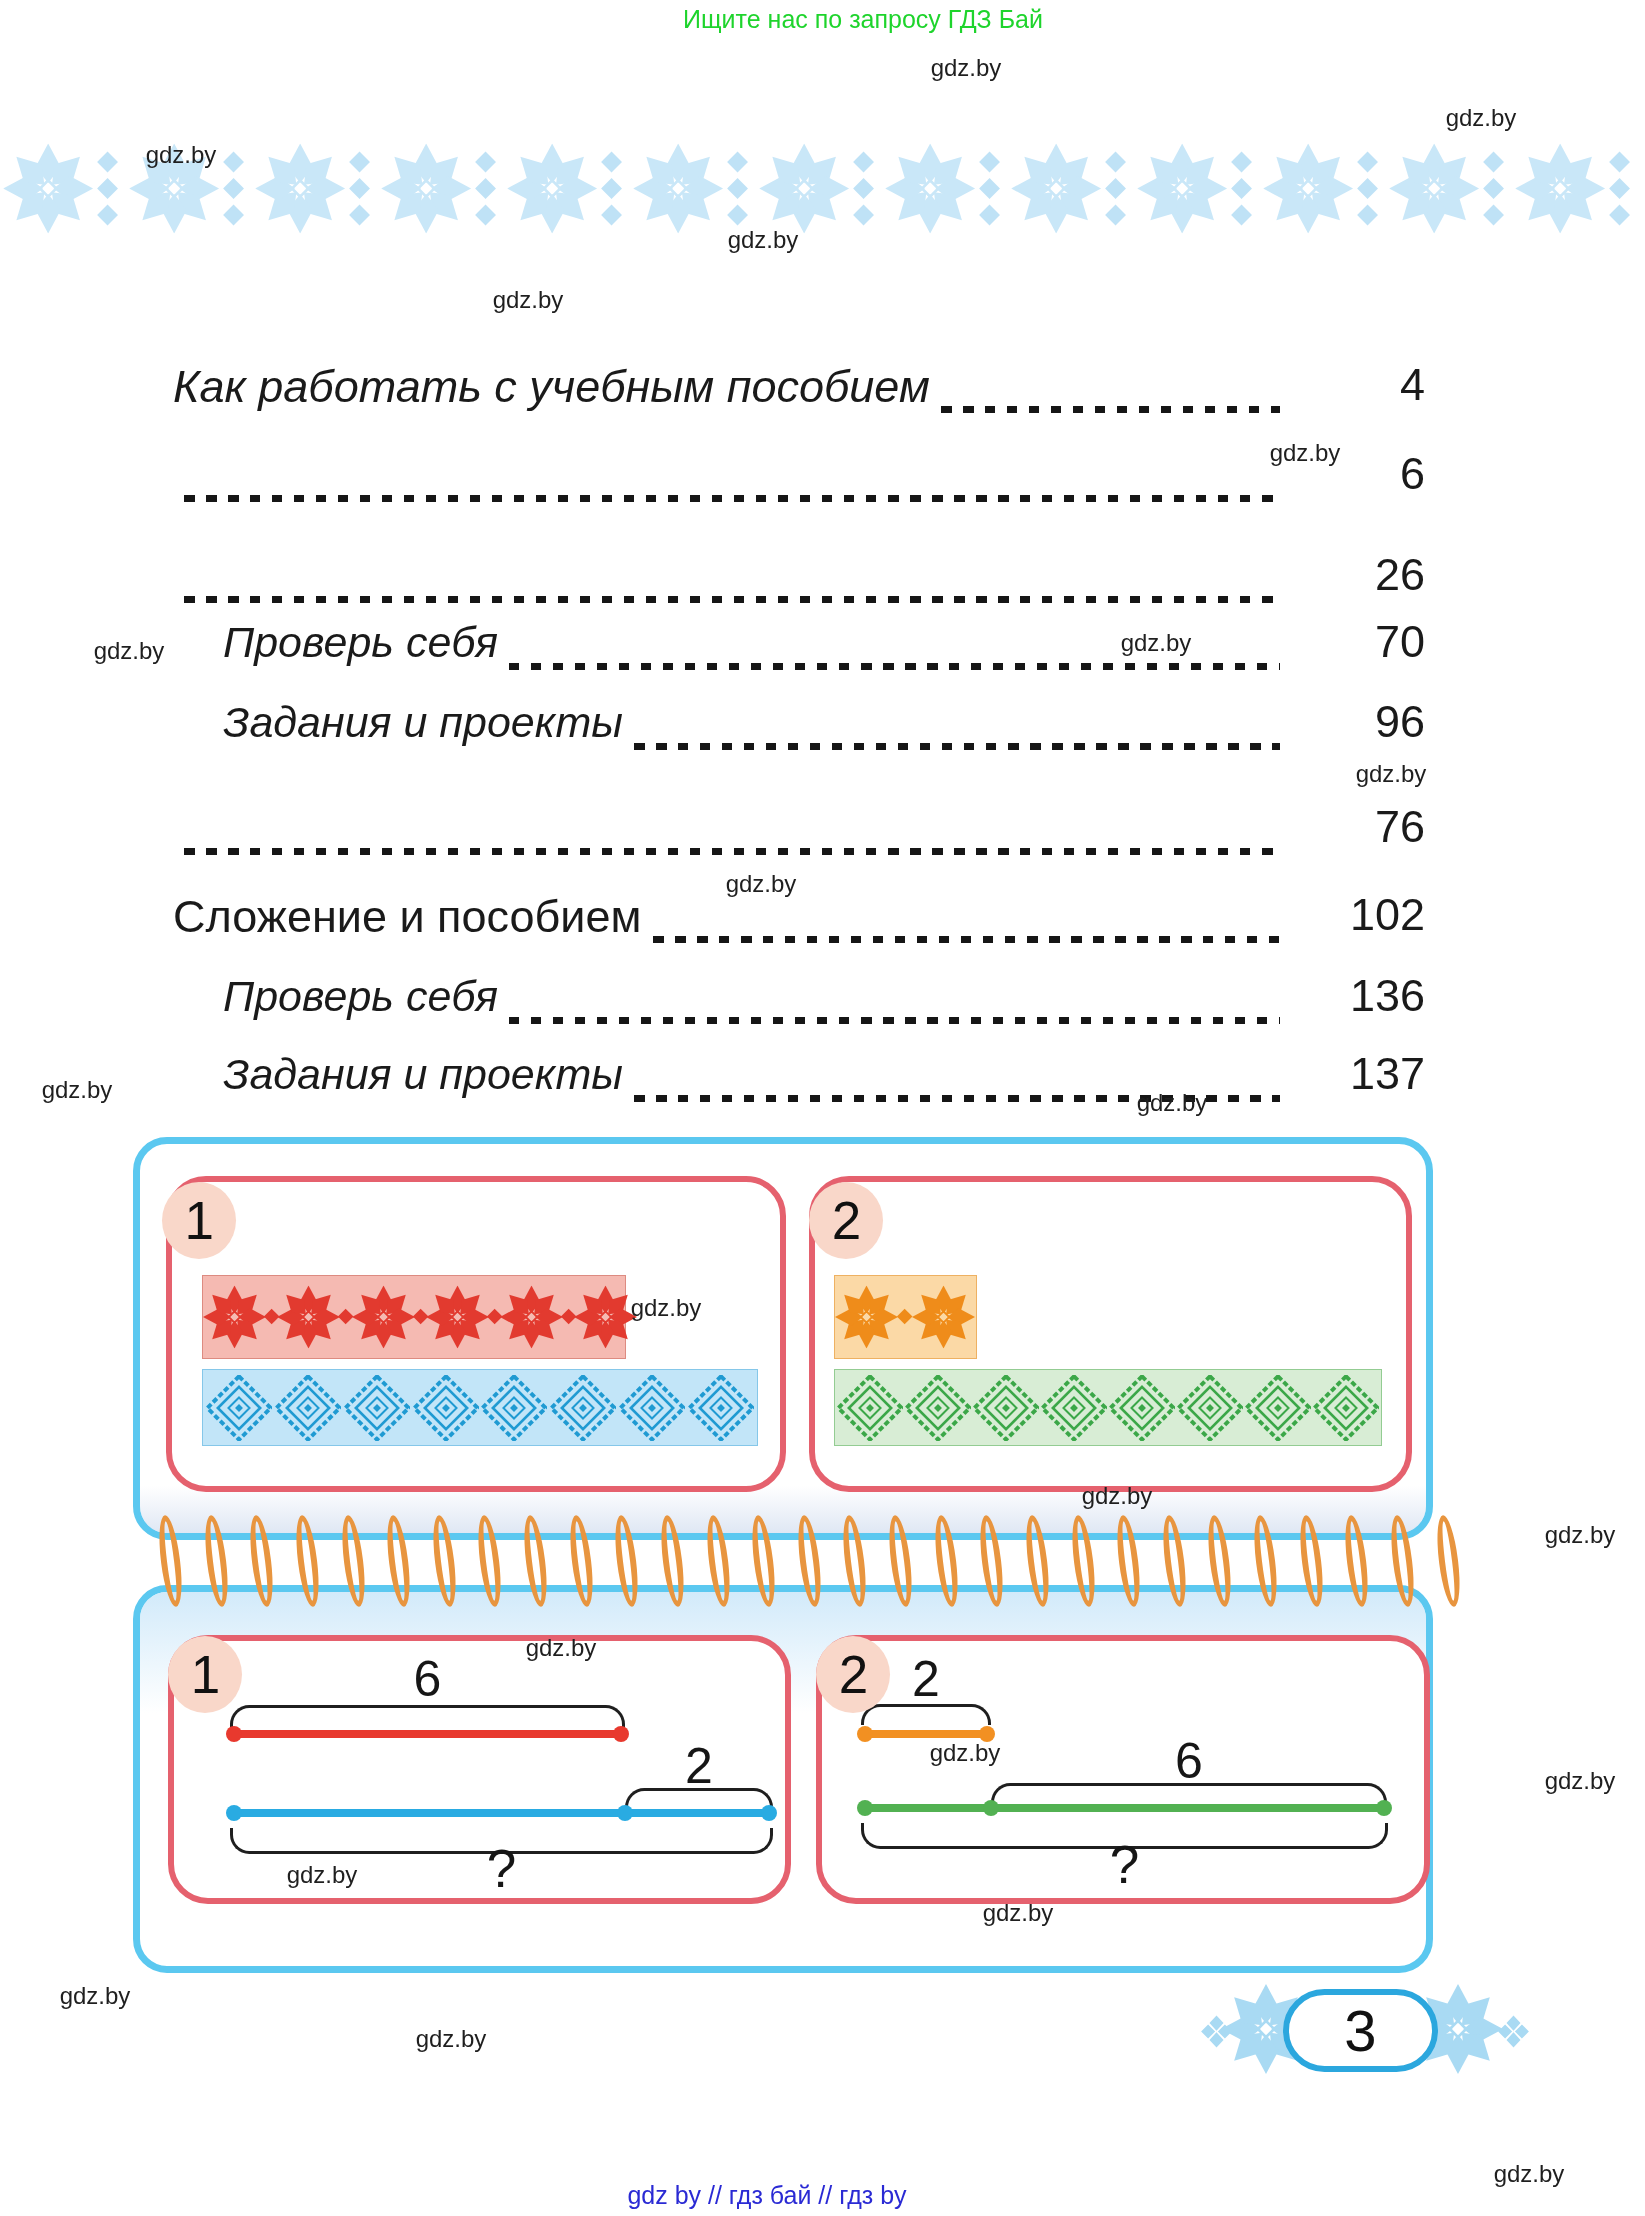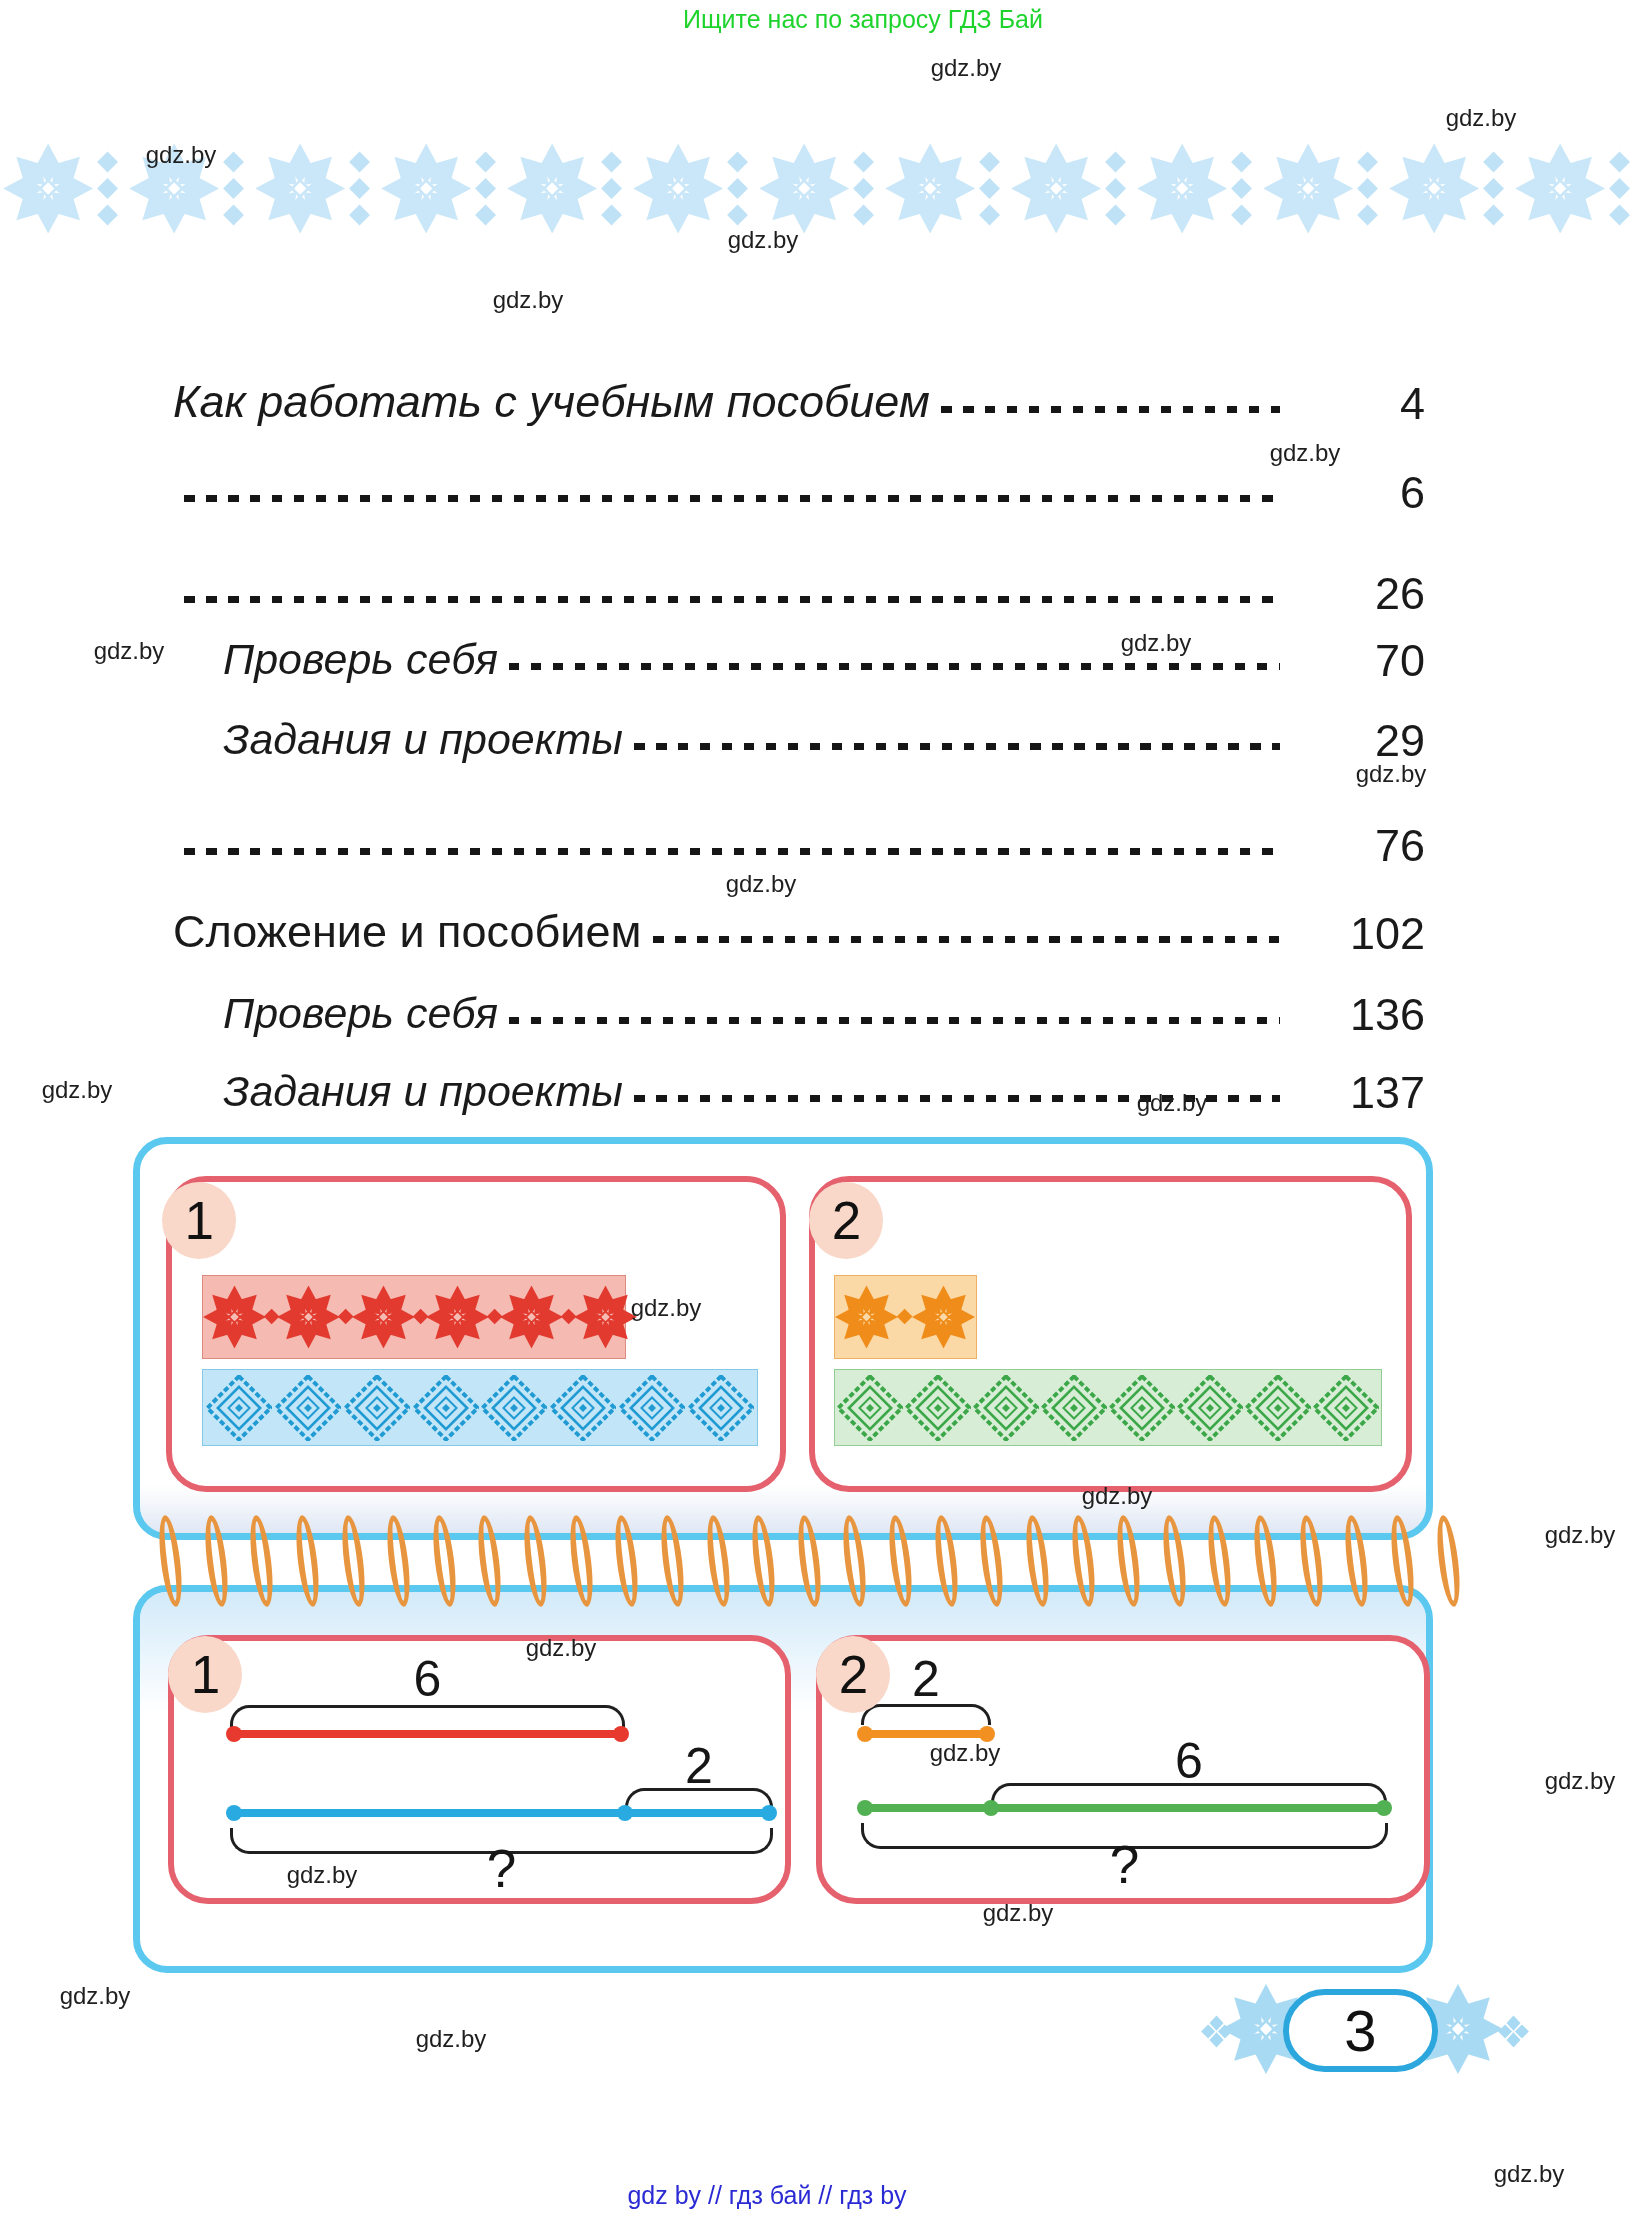"Как работать с учебным пособием" .toc-row { align-items: flex-end -> flex-start }
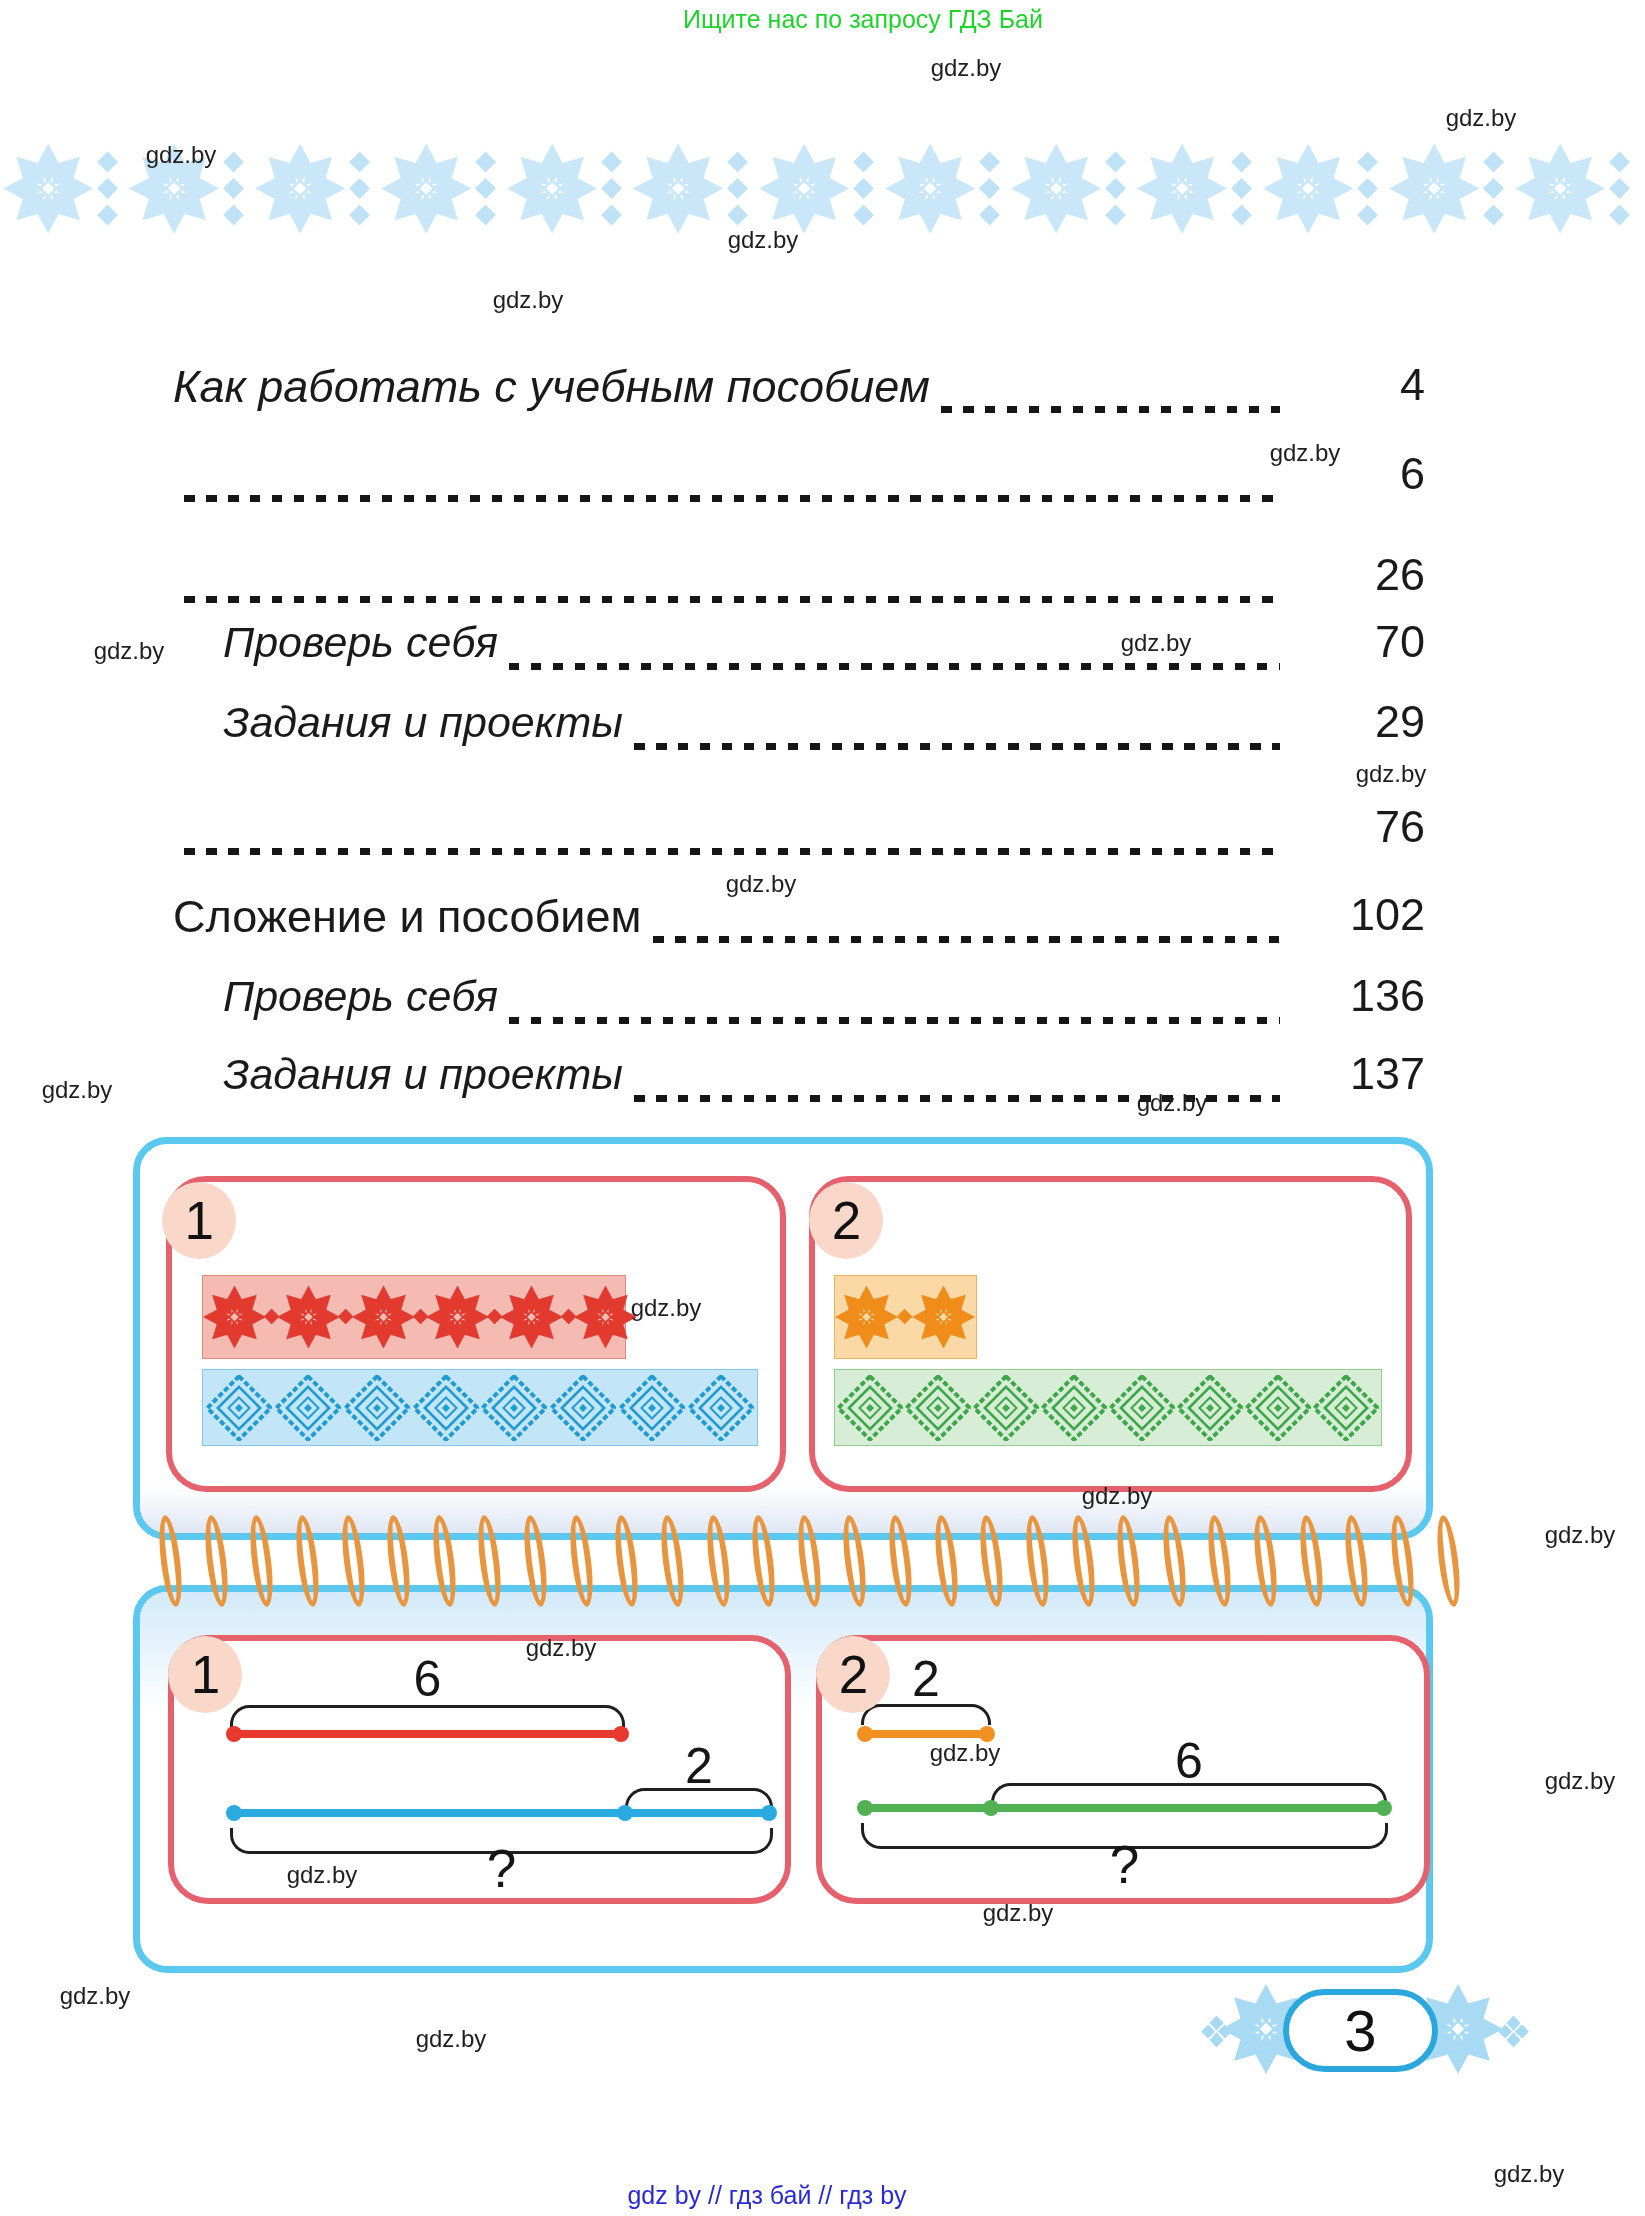"29" span.toc-page { text: 29 -> 96 }
